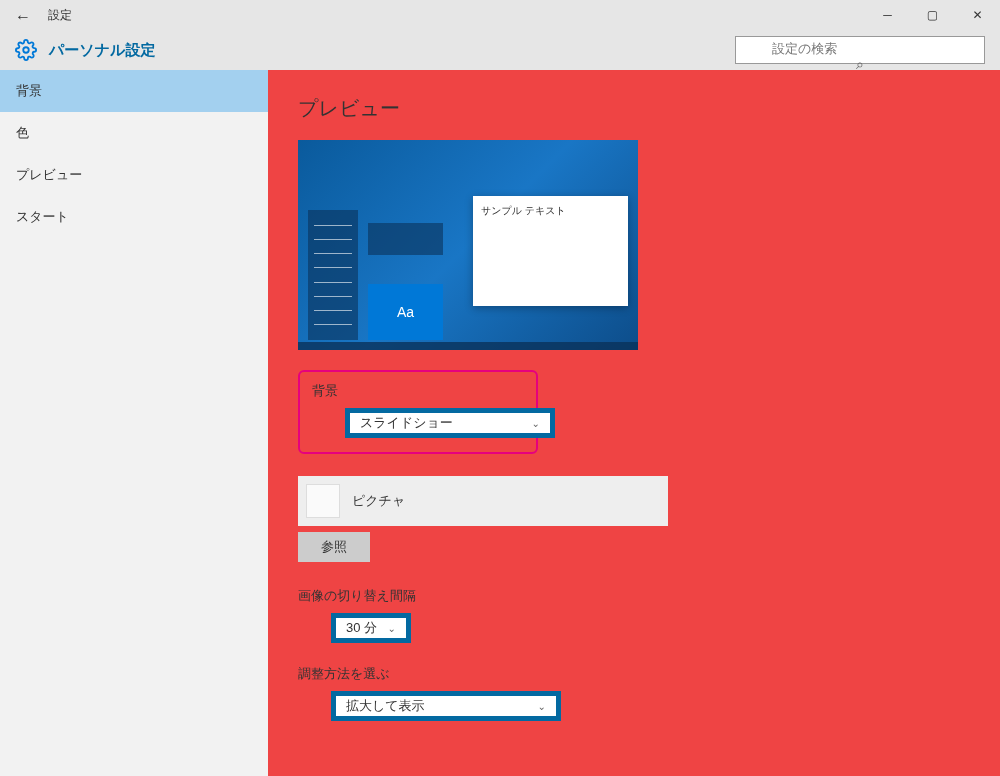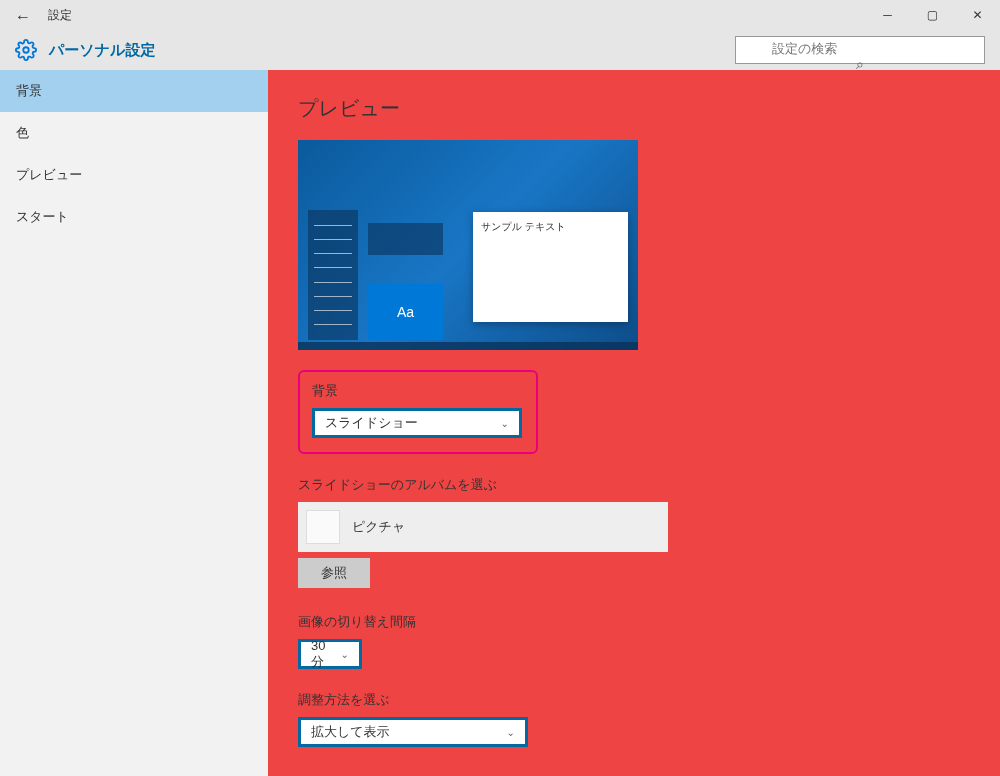"サンプル テキスト" .preview .window { top: 72px -> 56px }
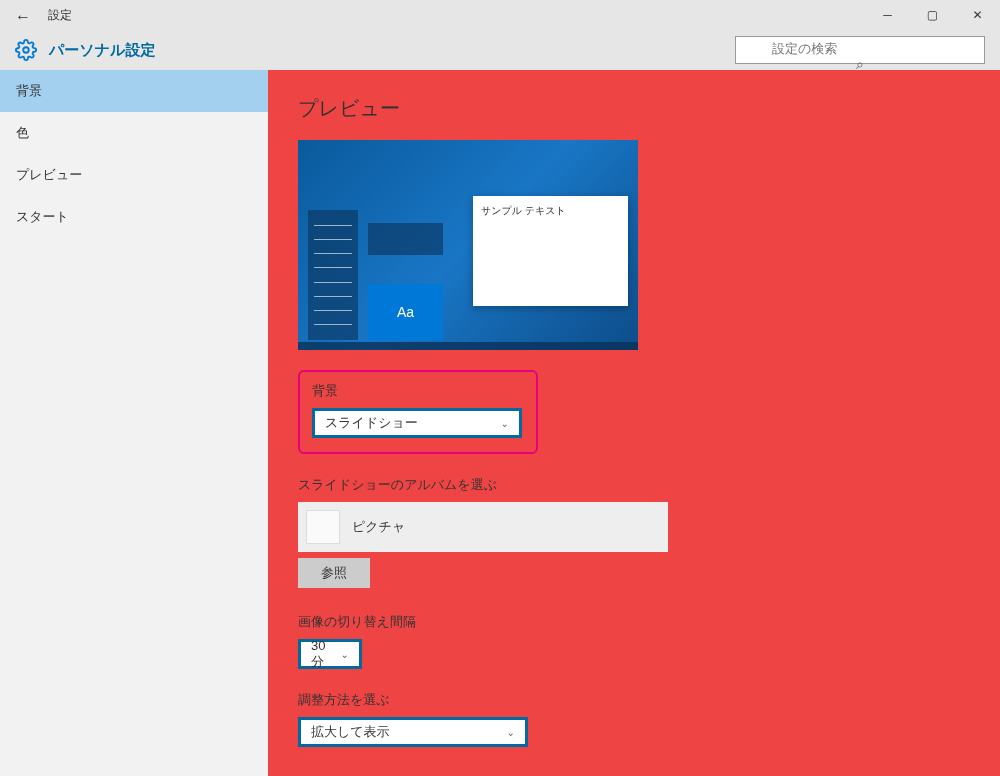"スライドショー" .dropdown { border: 3px solid #0369a1 -> 5px solid #0369a1; margin-left: none -> 33px }
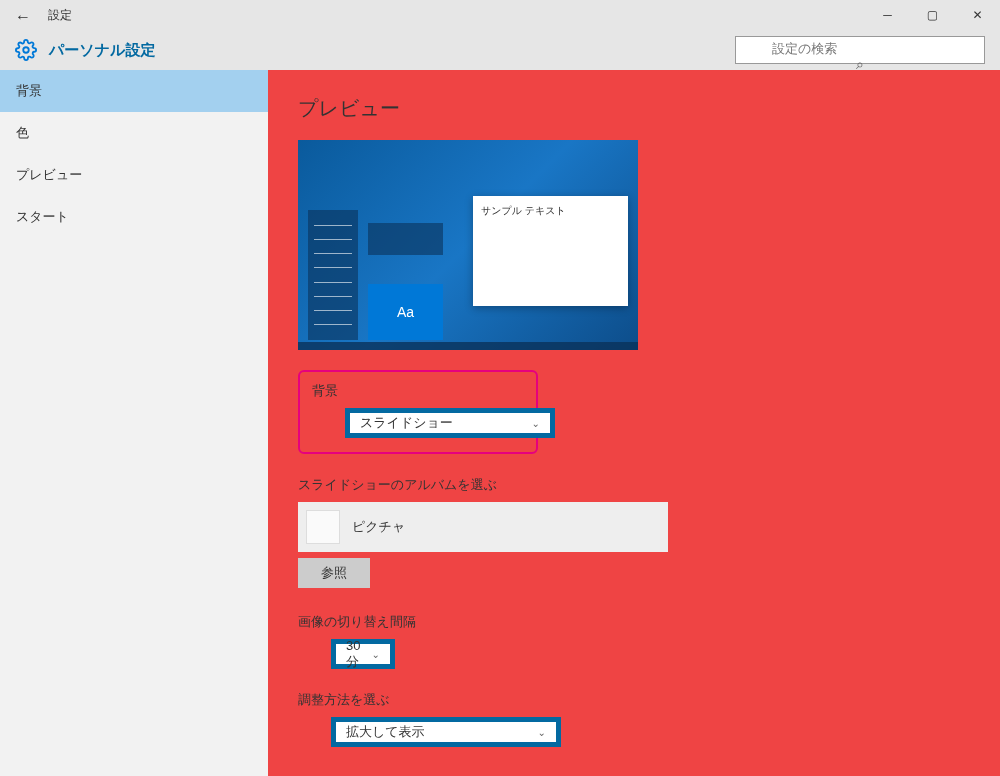"スライドショーのアルバムを選ぶ" div.section-label { html: <div>スライドショーのアルバムを選ぶ</div> -> none }
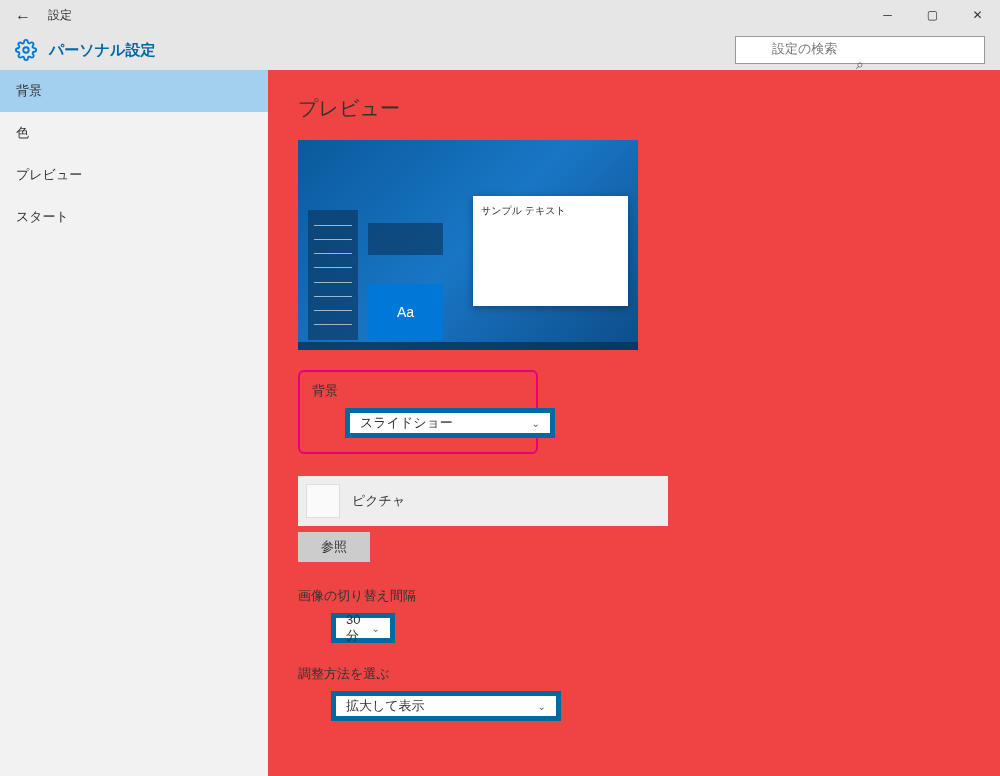"30 分" .dd-small { width: 64px -> 80px }
